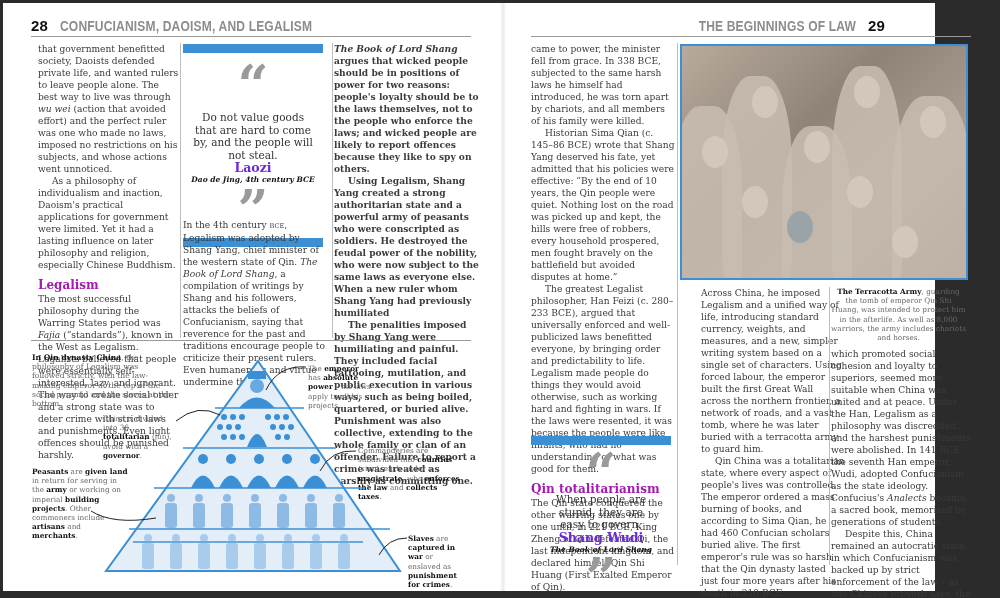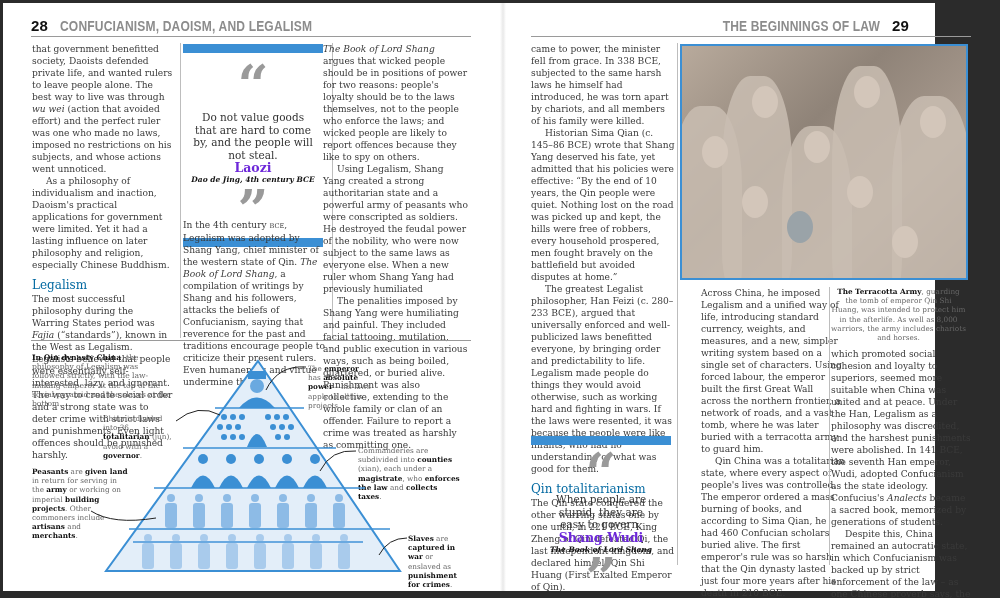"THE BEGINNINGS OF LAW 29" div.header { right: 26px -> 50px }
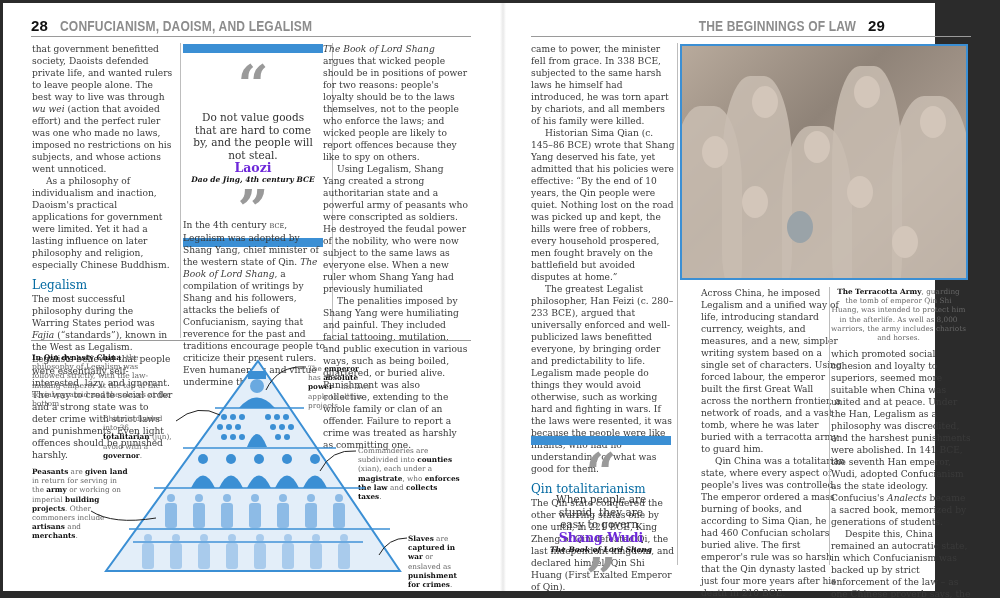"that government benefitted society," div.col { left: 29px -> 35px }
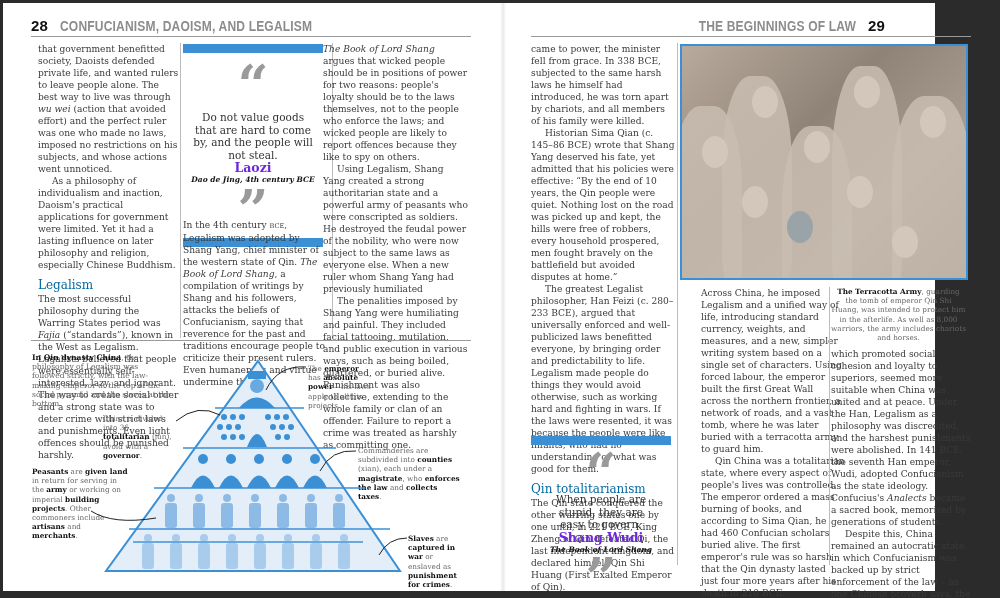"The Book of Lord Shang argues" div.col { font-weight: none -> bold; left: 320px -> 331px }
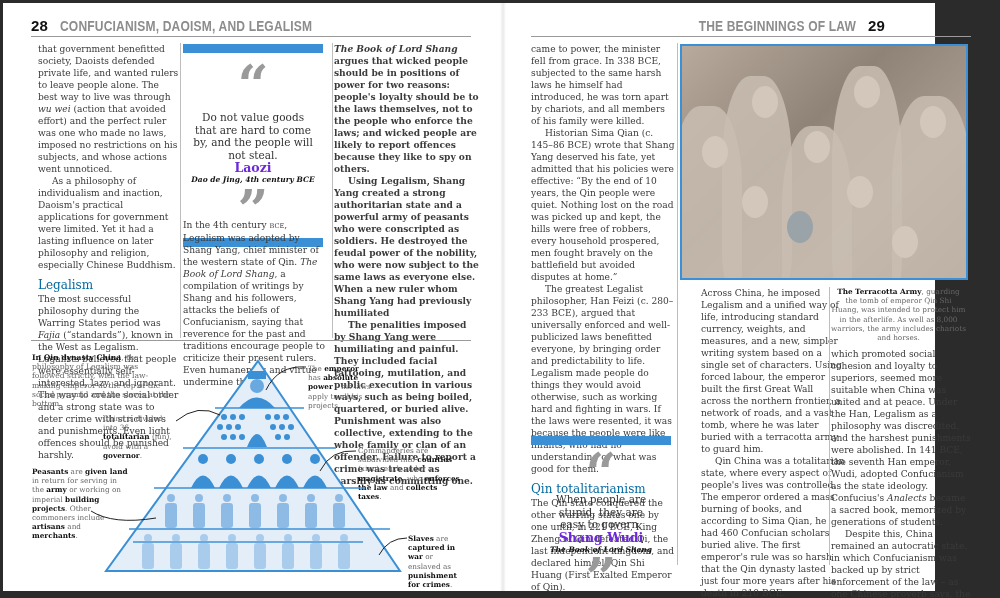"Legalism" .col h3 { color: #0369a1 -> #a21caf; font-weight: normal -> bold }
